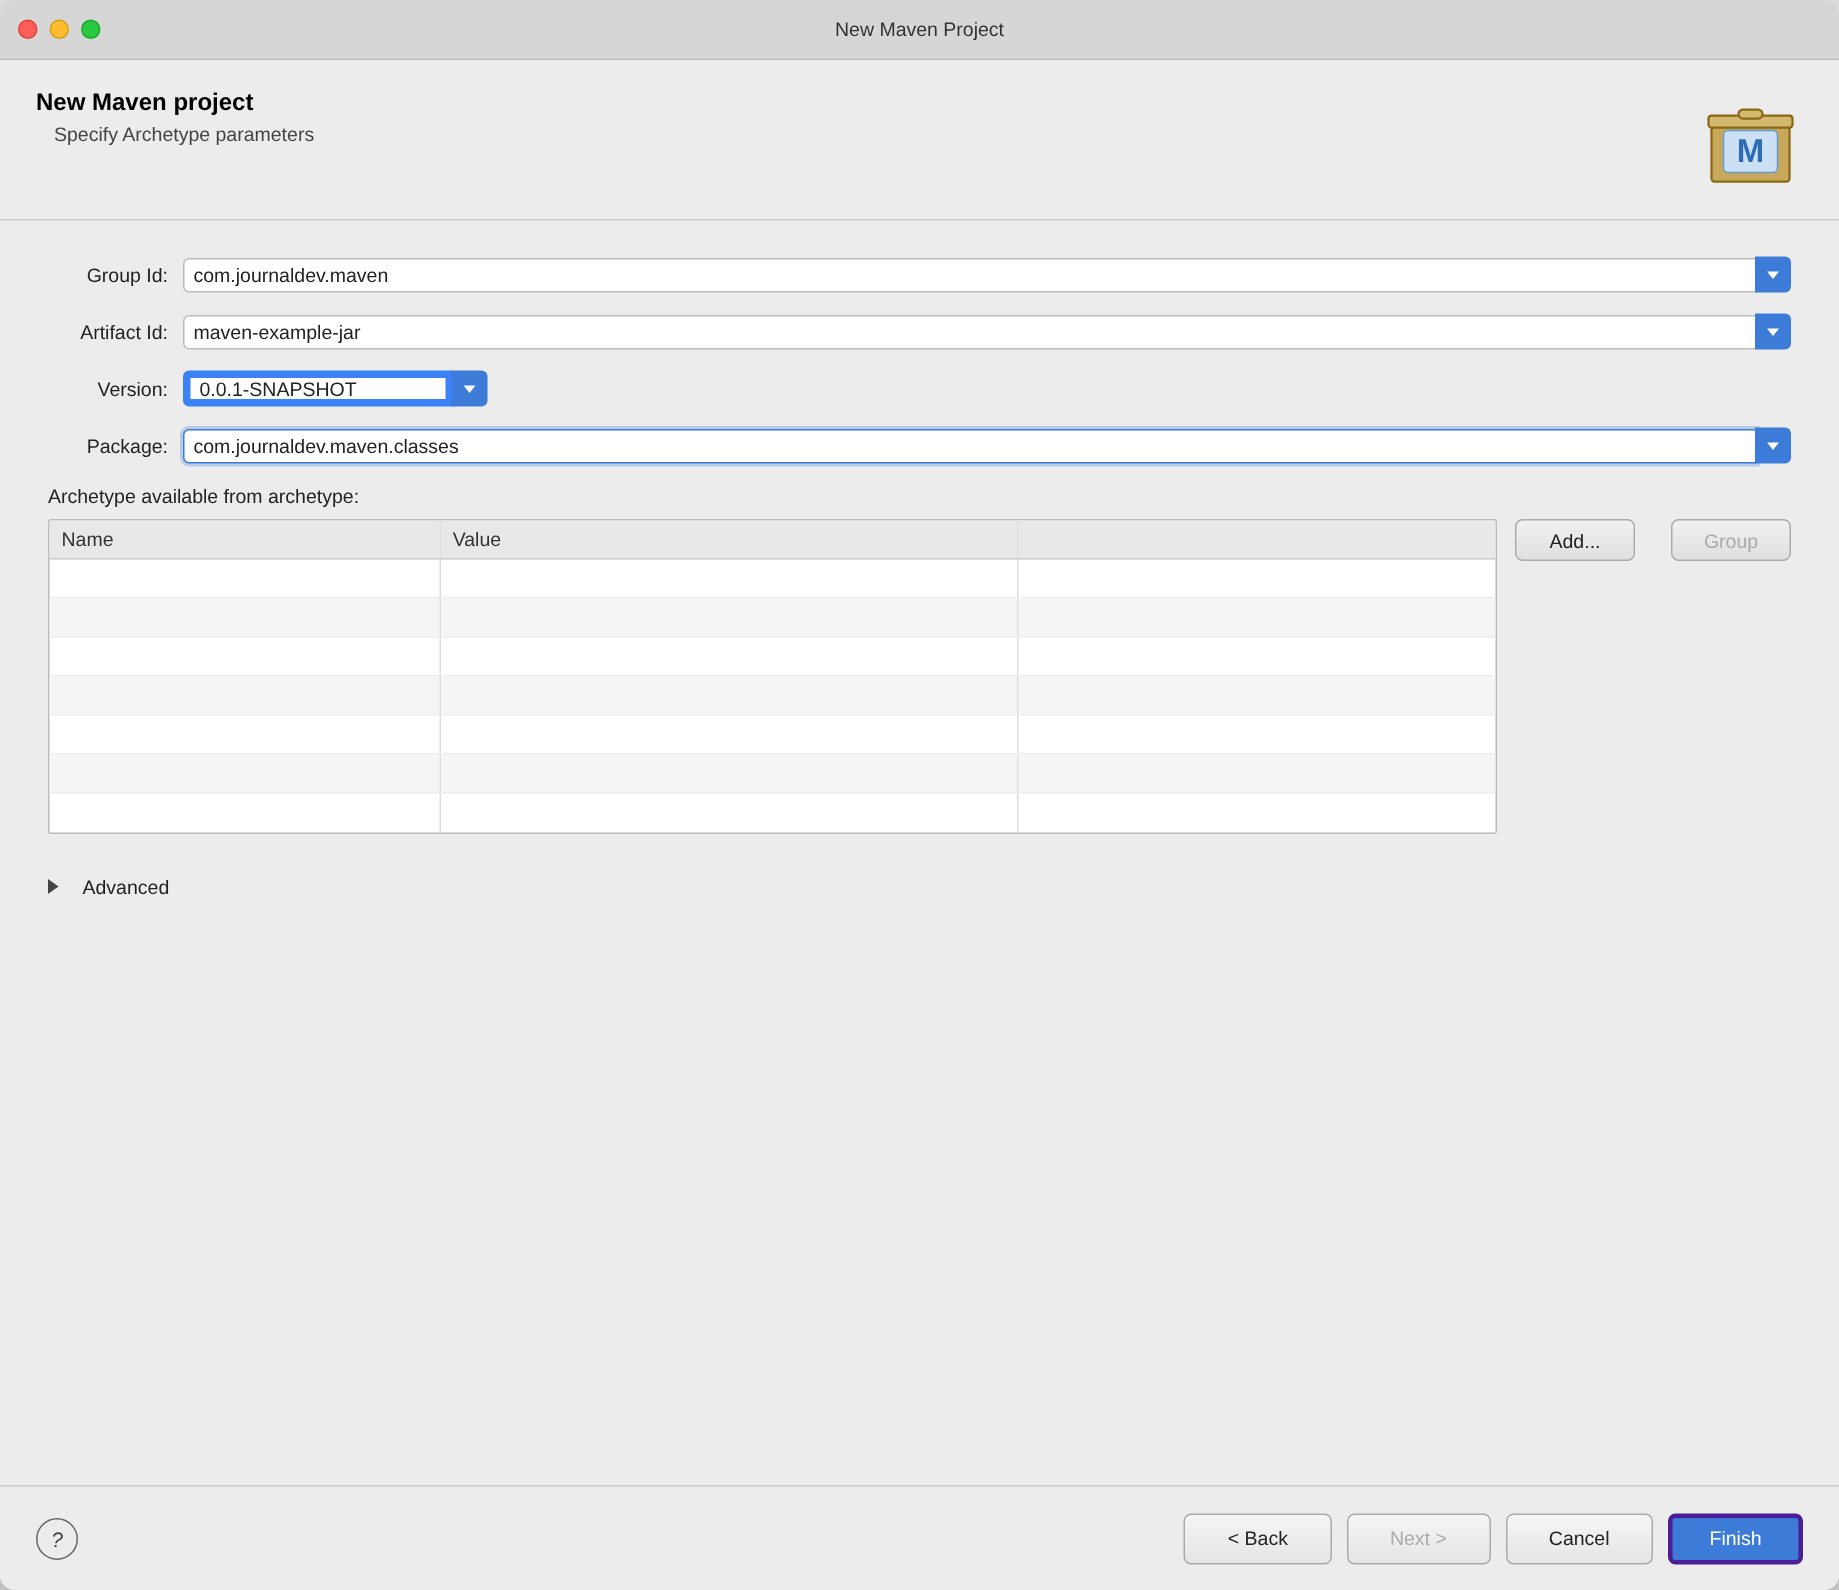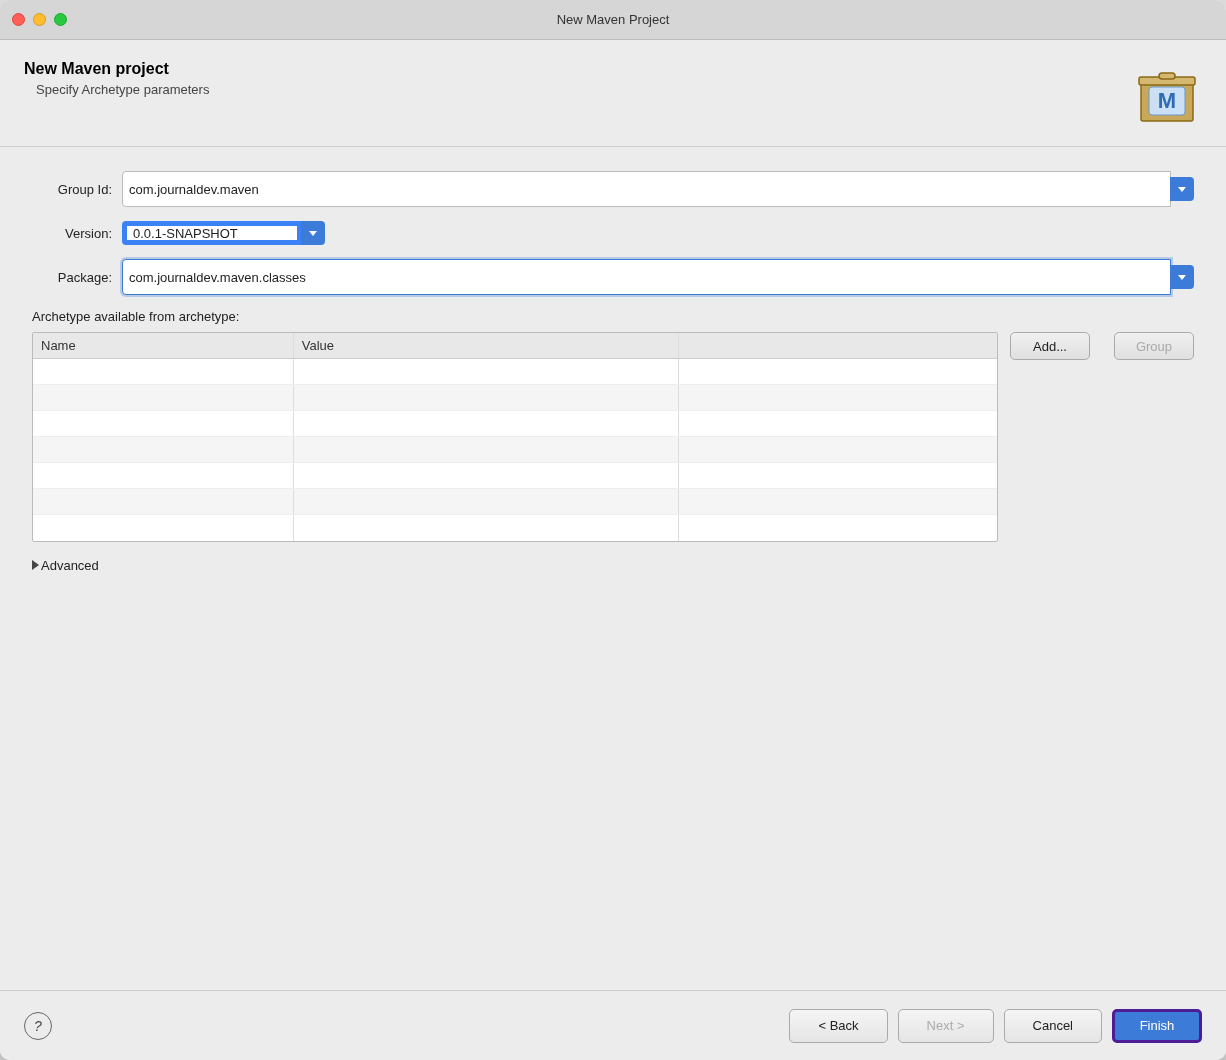"com.journaldev.maven" .form-input { height: 36px -> 23px }
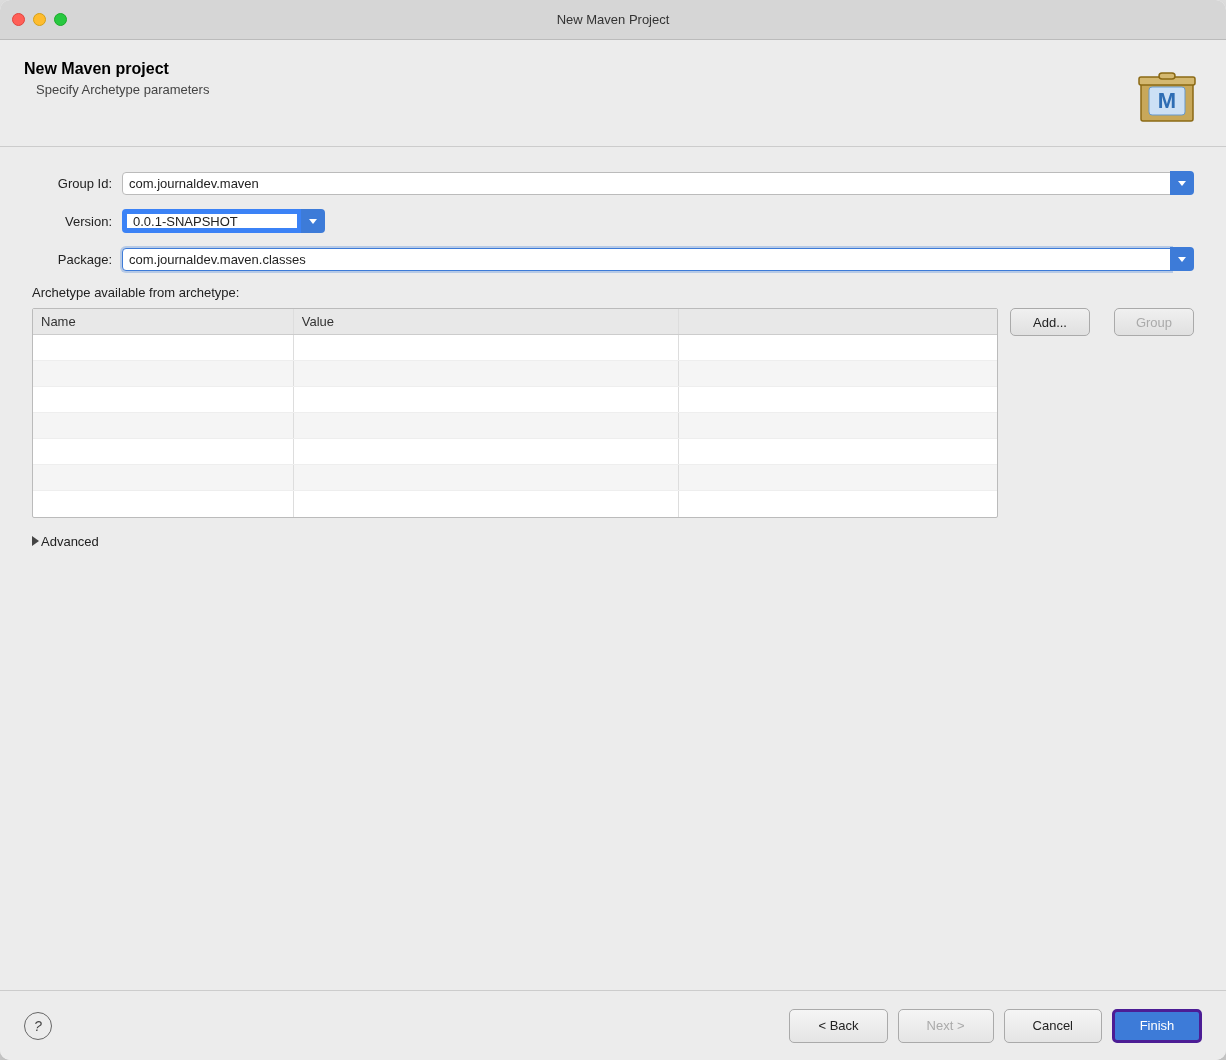"Artifact Id:" div.form-row { html: none -> <div> <label>Artifact Id:</label> <div> <input> <button> <div></div> </button> </div> </div> }
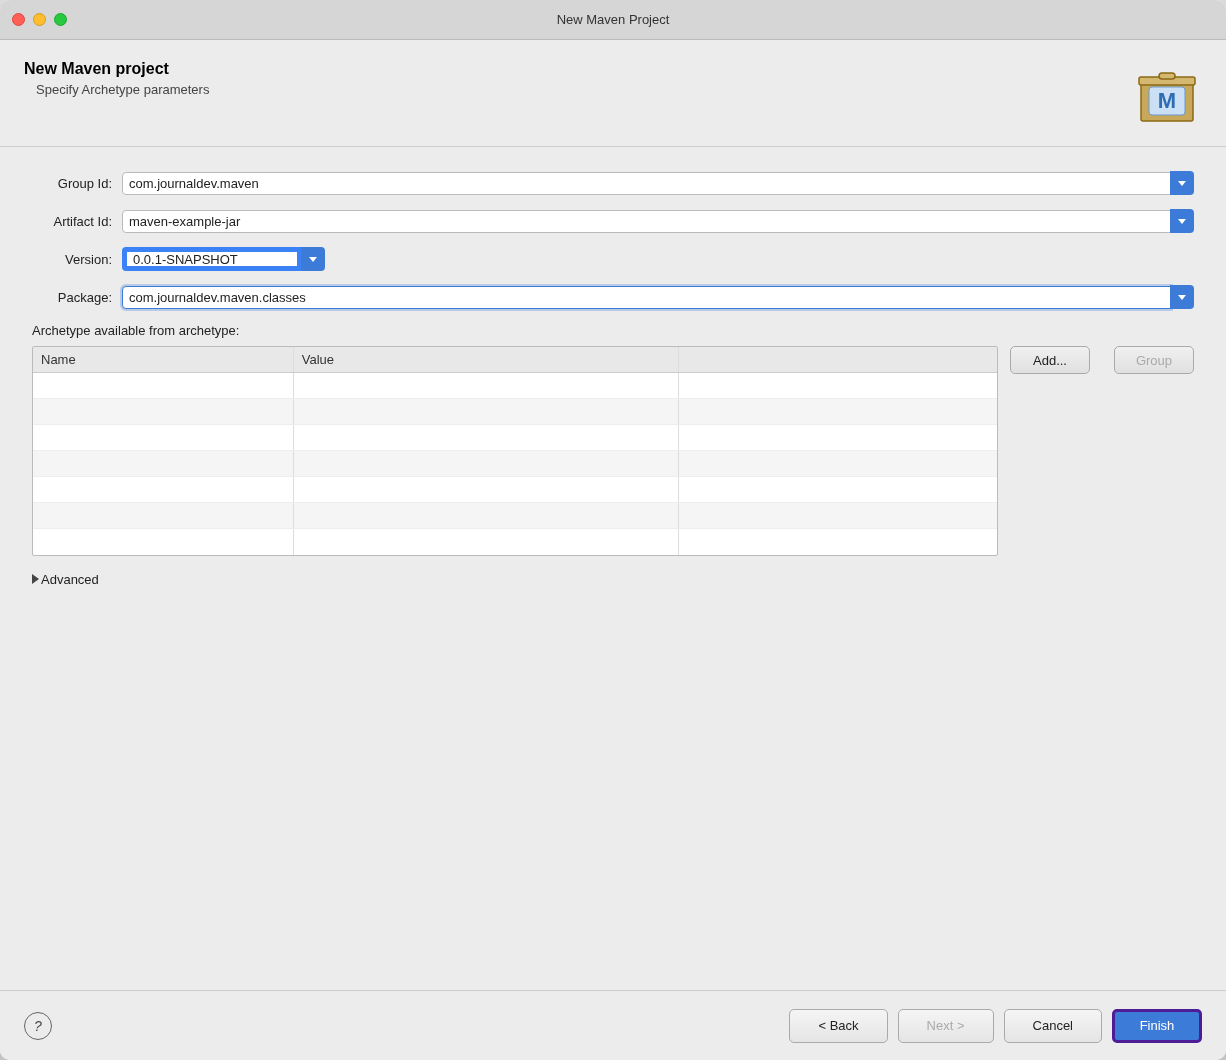"Advanced" .advanced-section { gap: 2px -> 16px; margin-top: 16px -> 28px }
